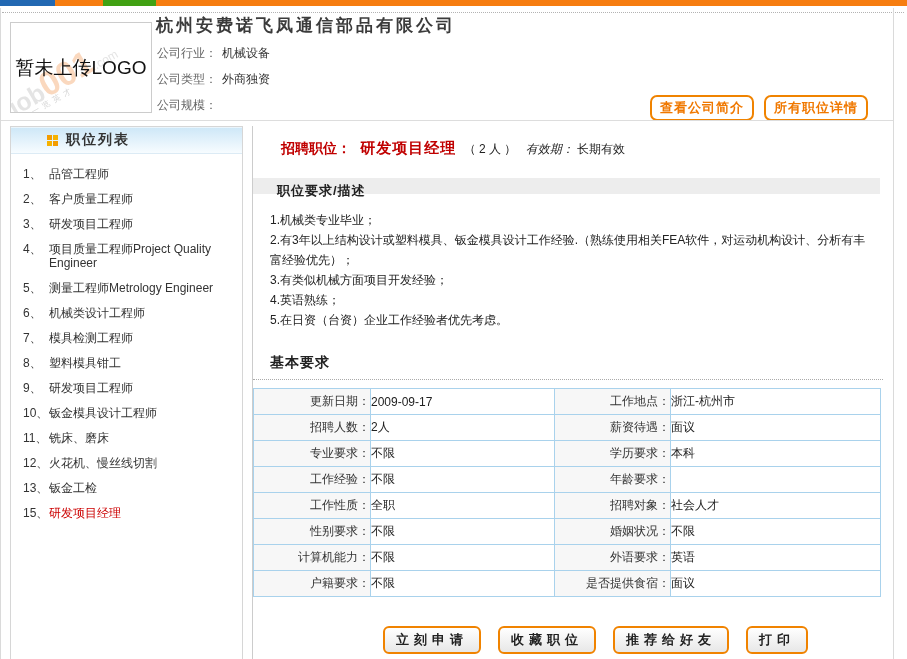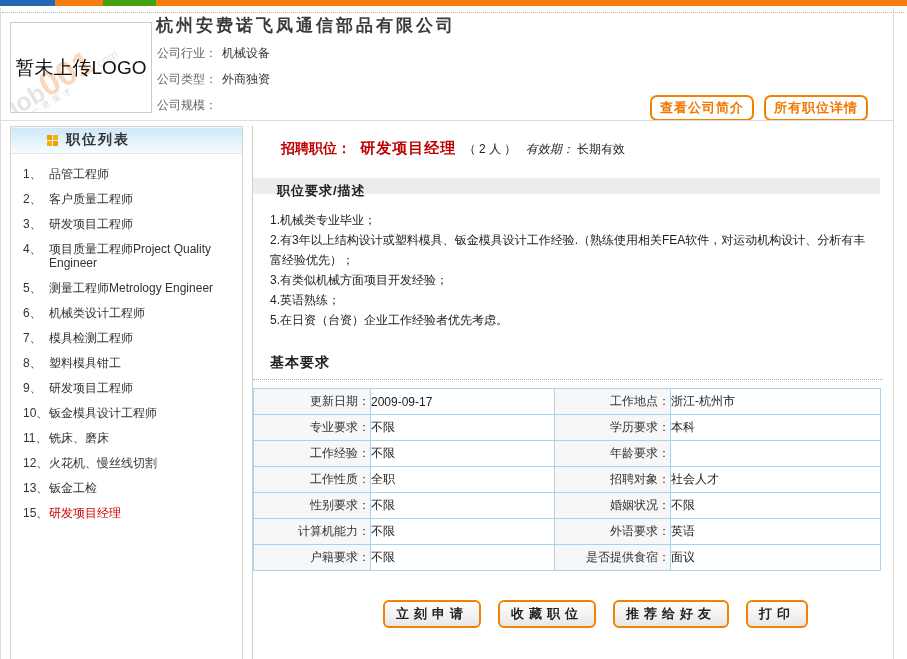"招聘人数：" tr { html: none -> <tr> <td>招聘人数：</td> <td>2人</td> <td>薪资待遇：</td> <td>面议</td> </tr> }
